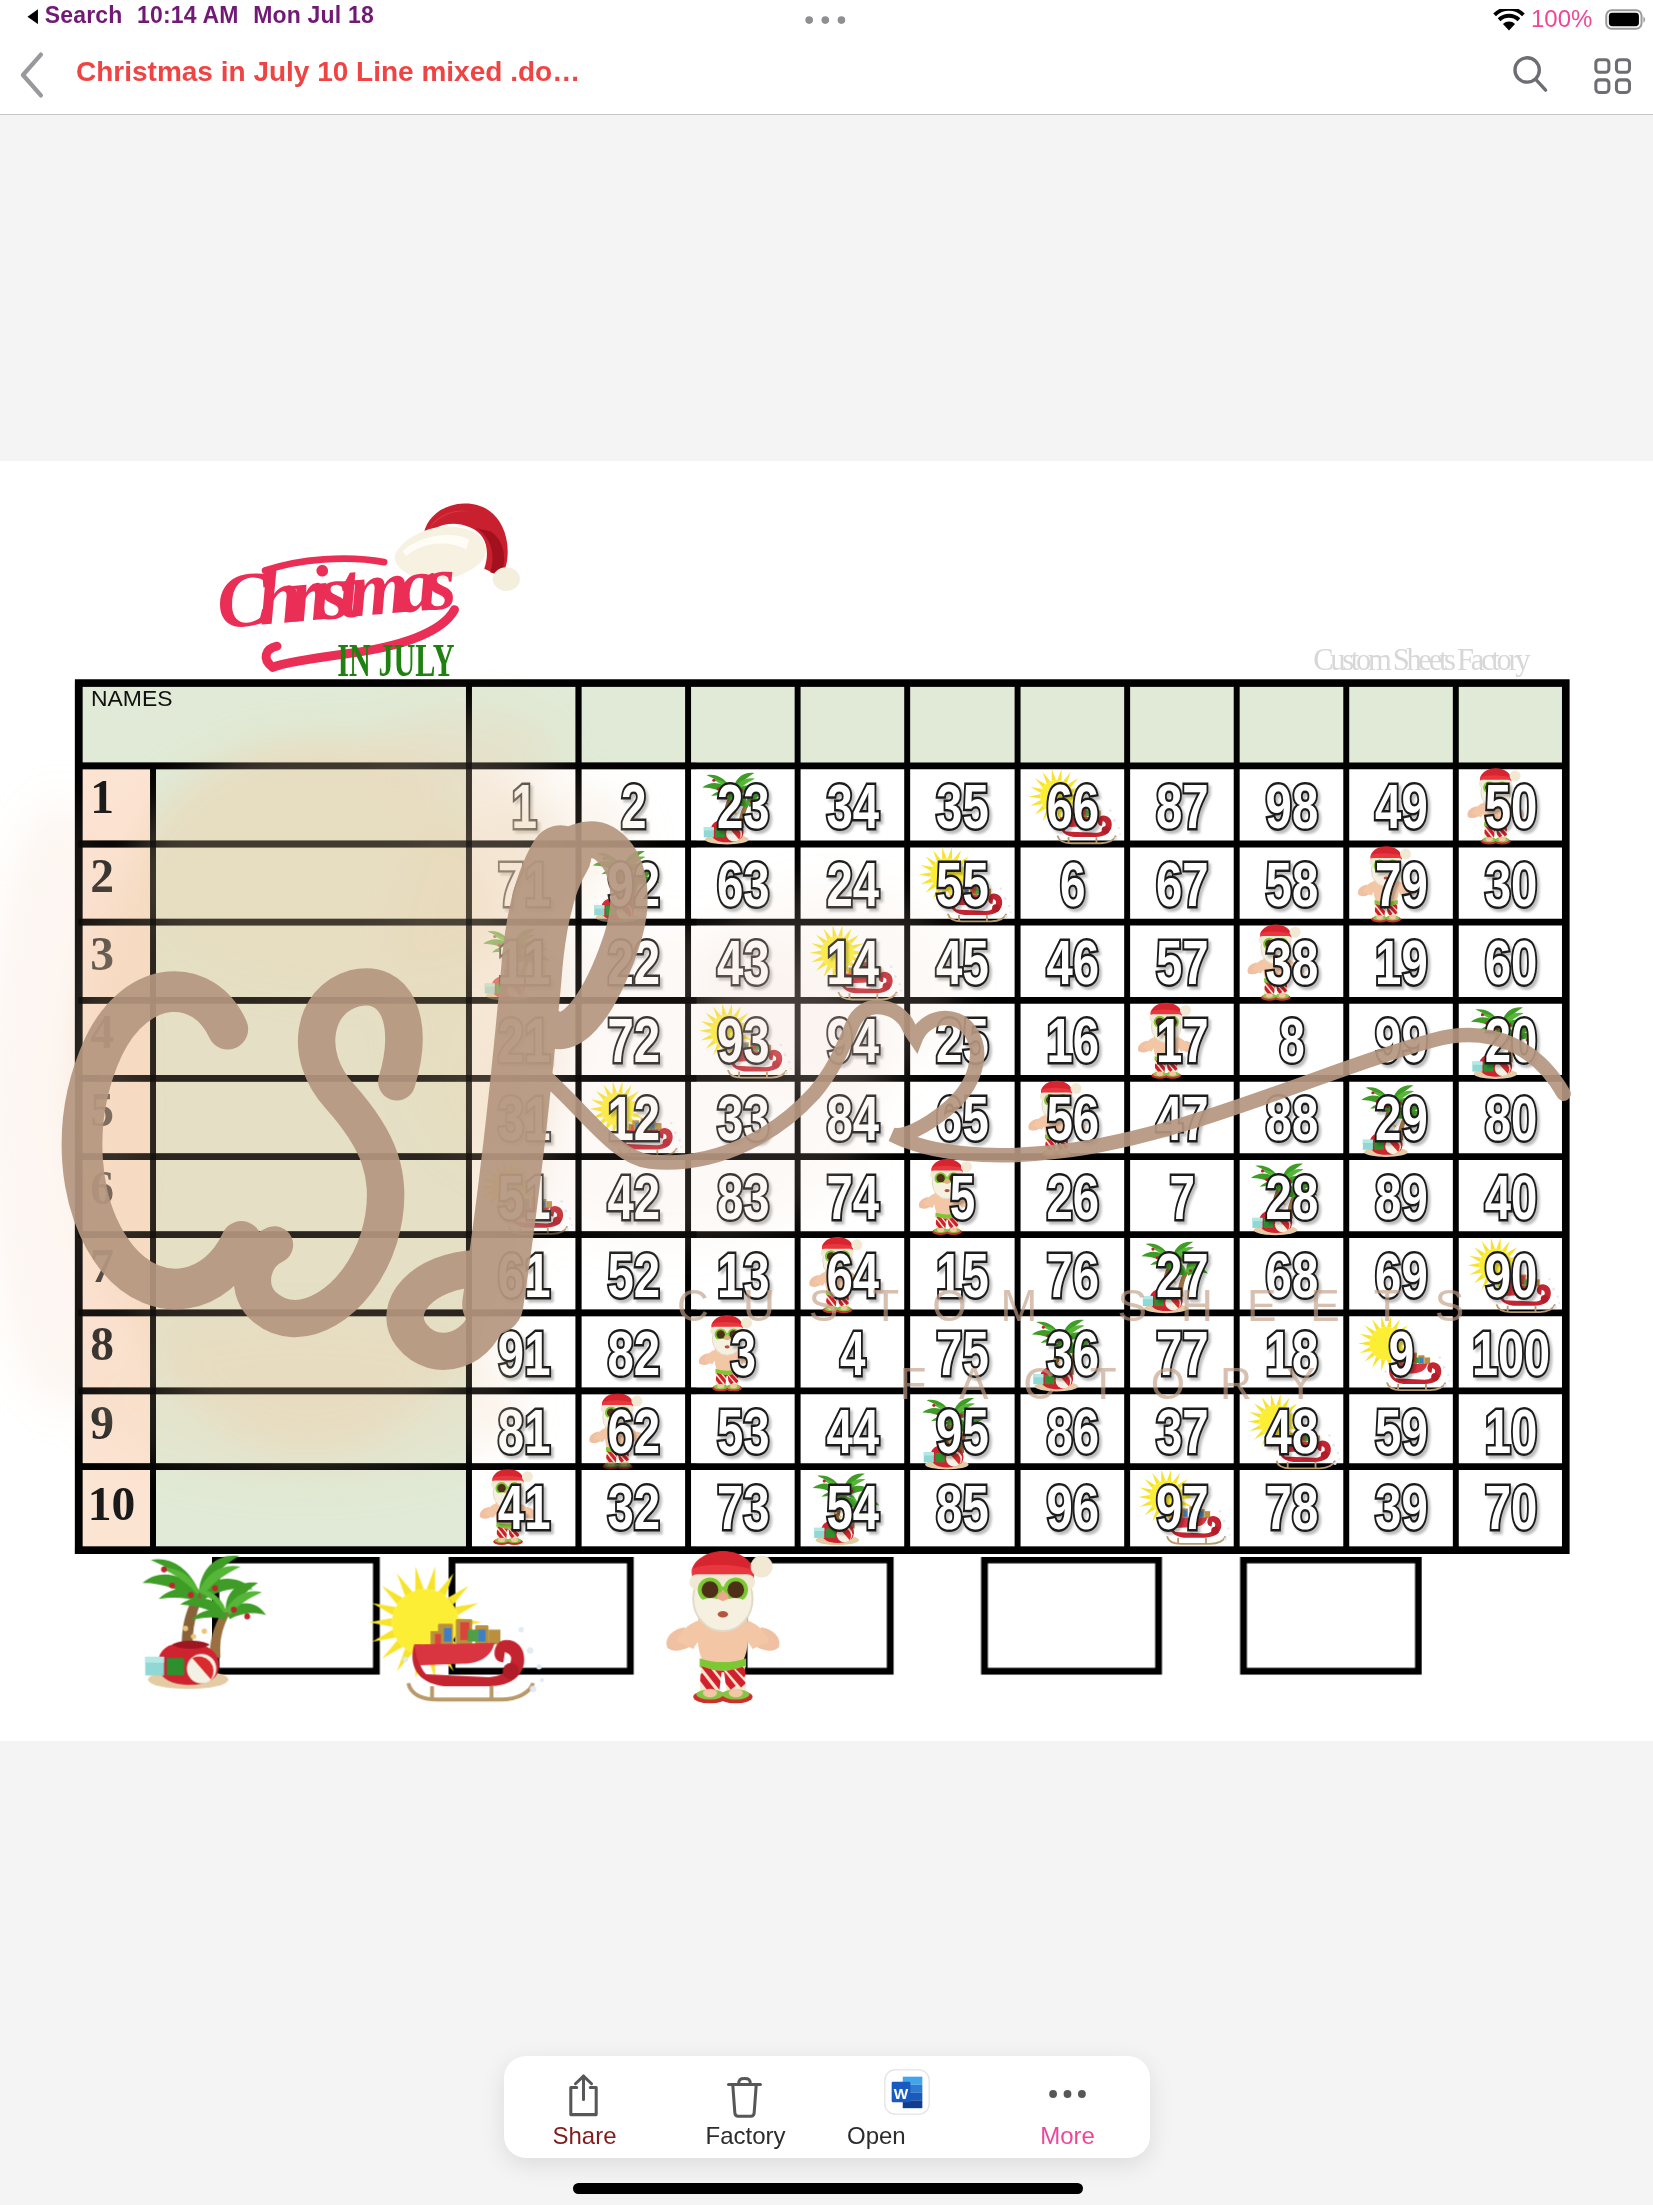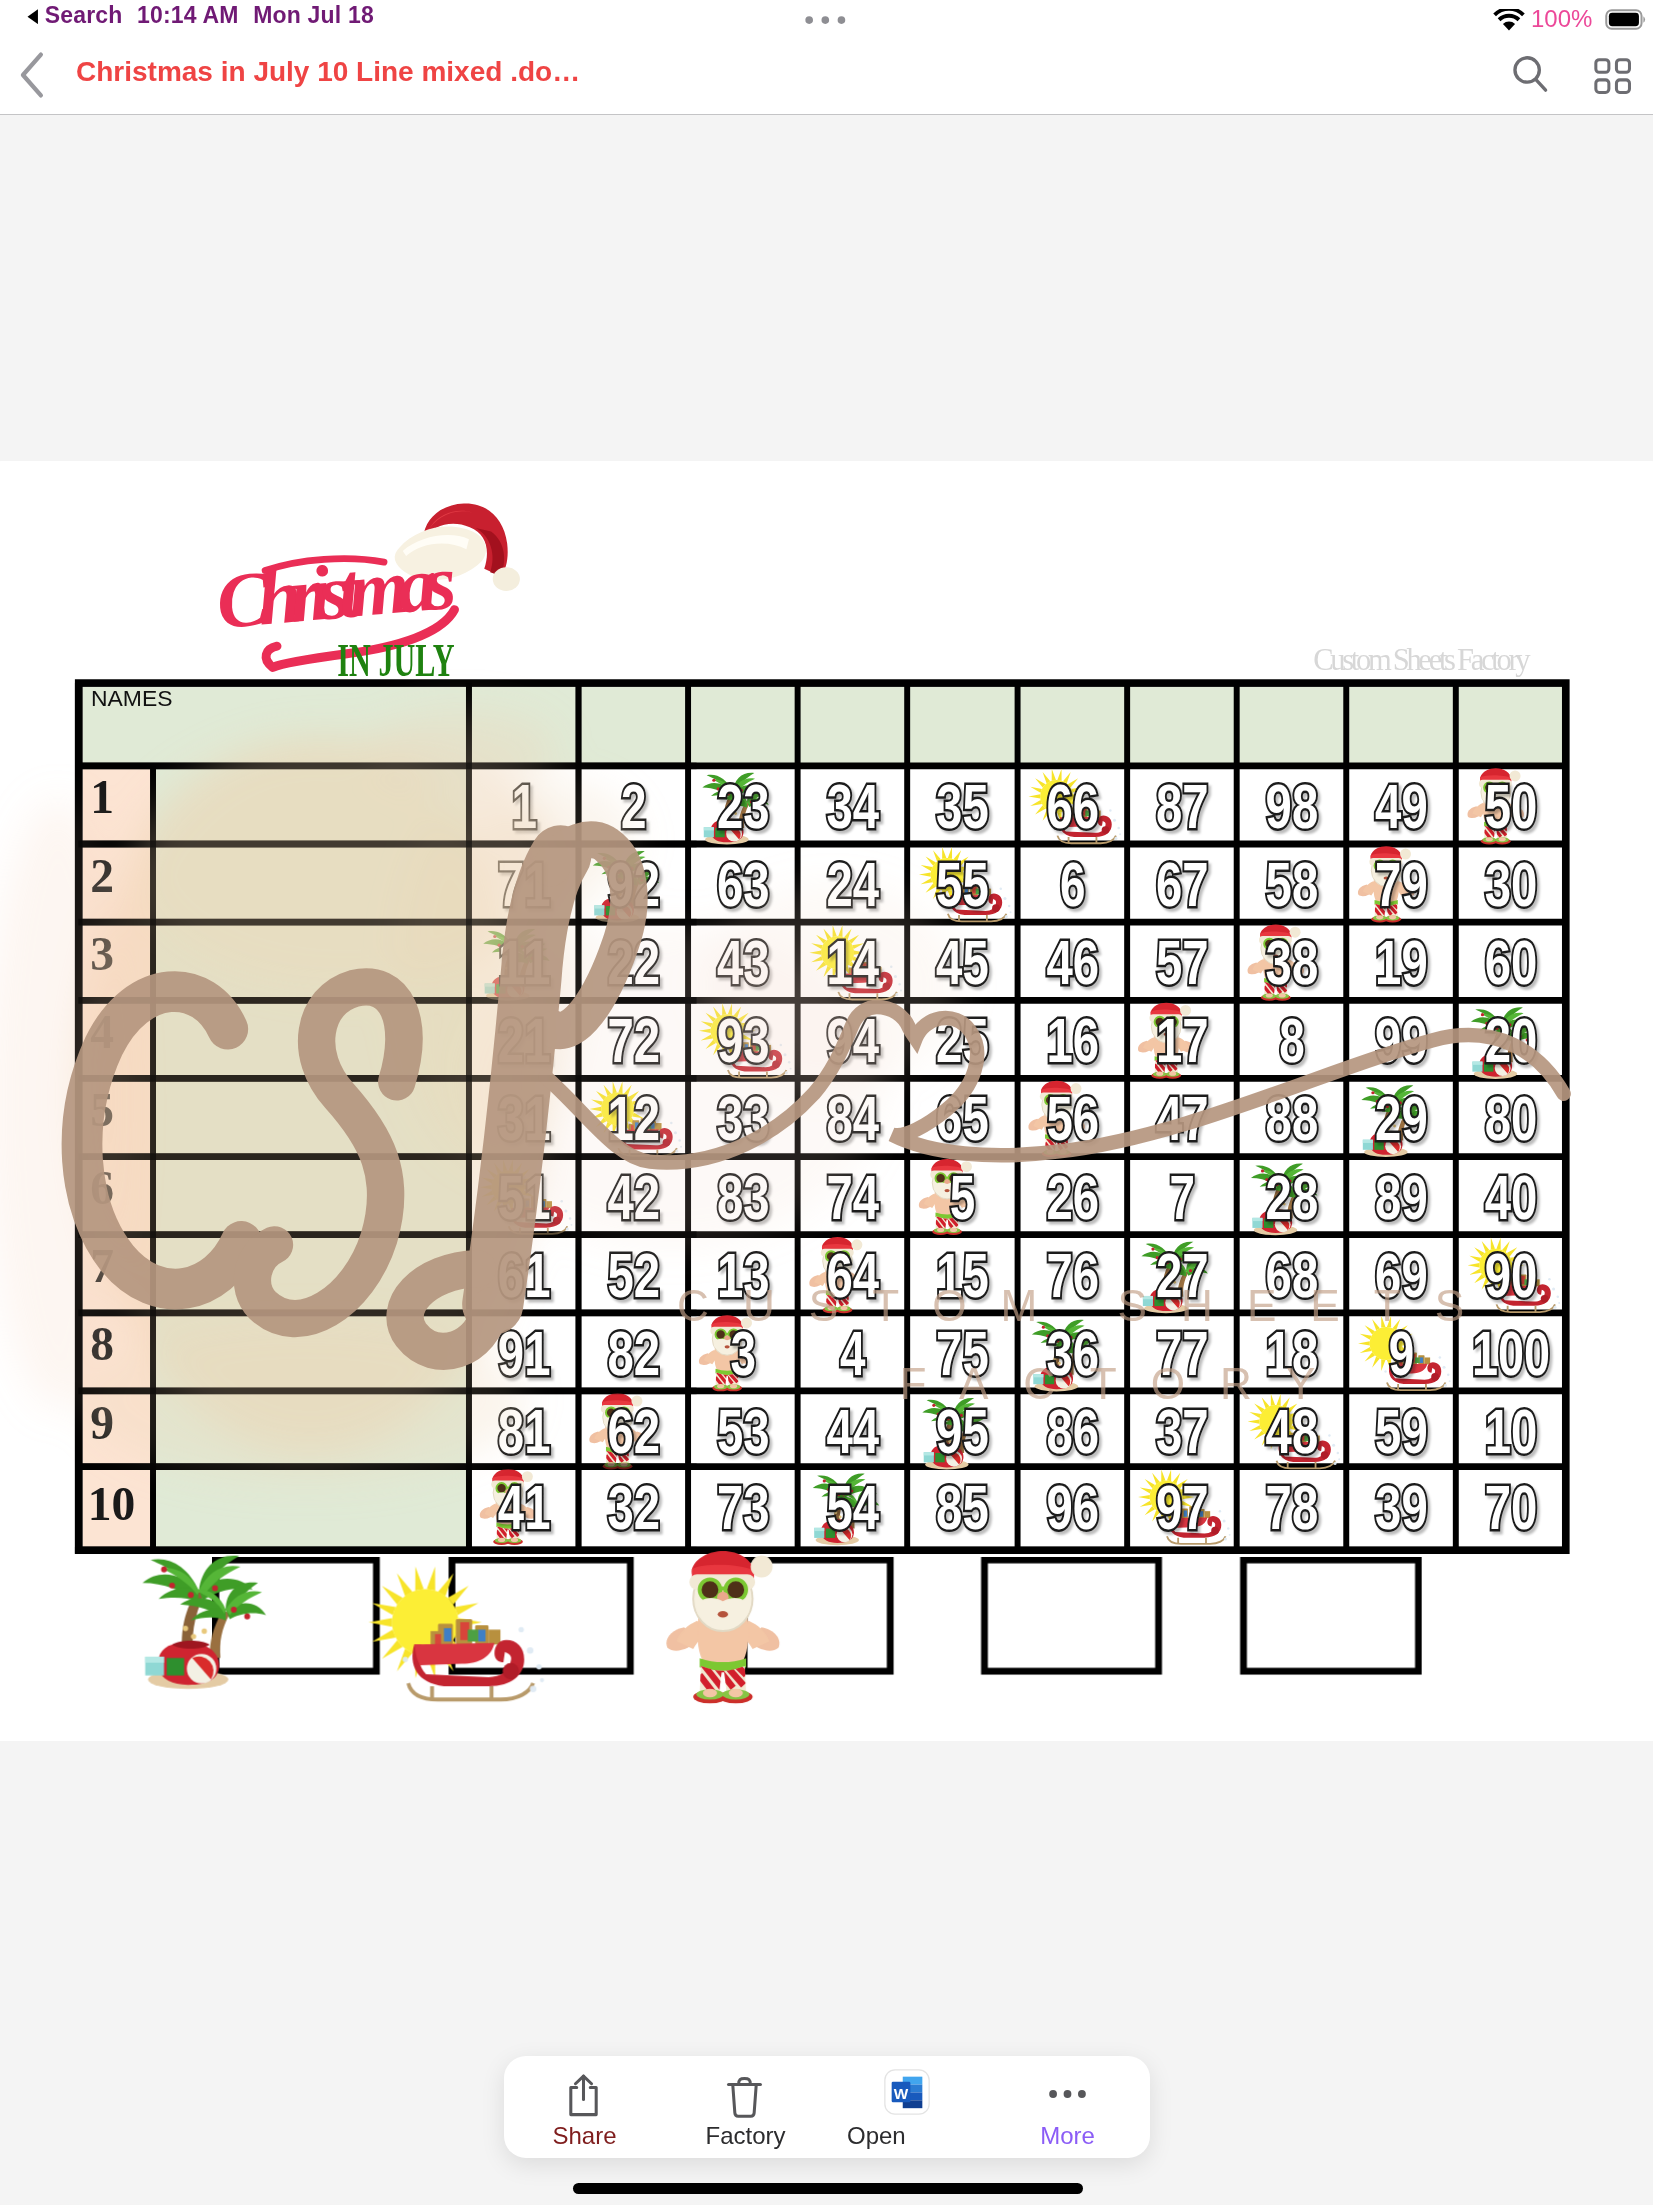"More" div.abs { color: #8b5cf6 -> #ec4899 }
